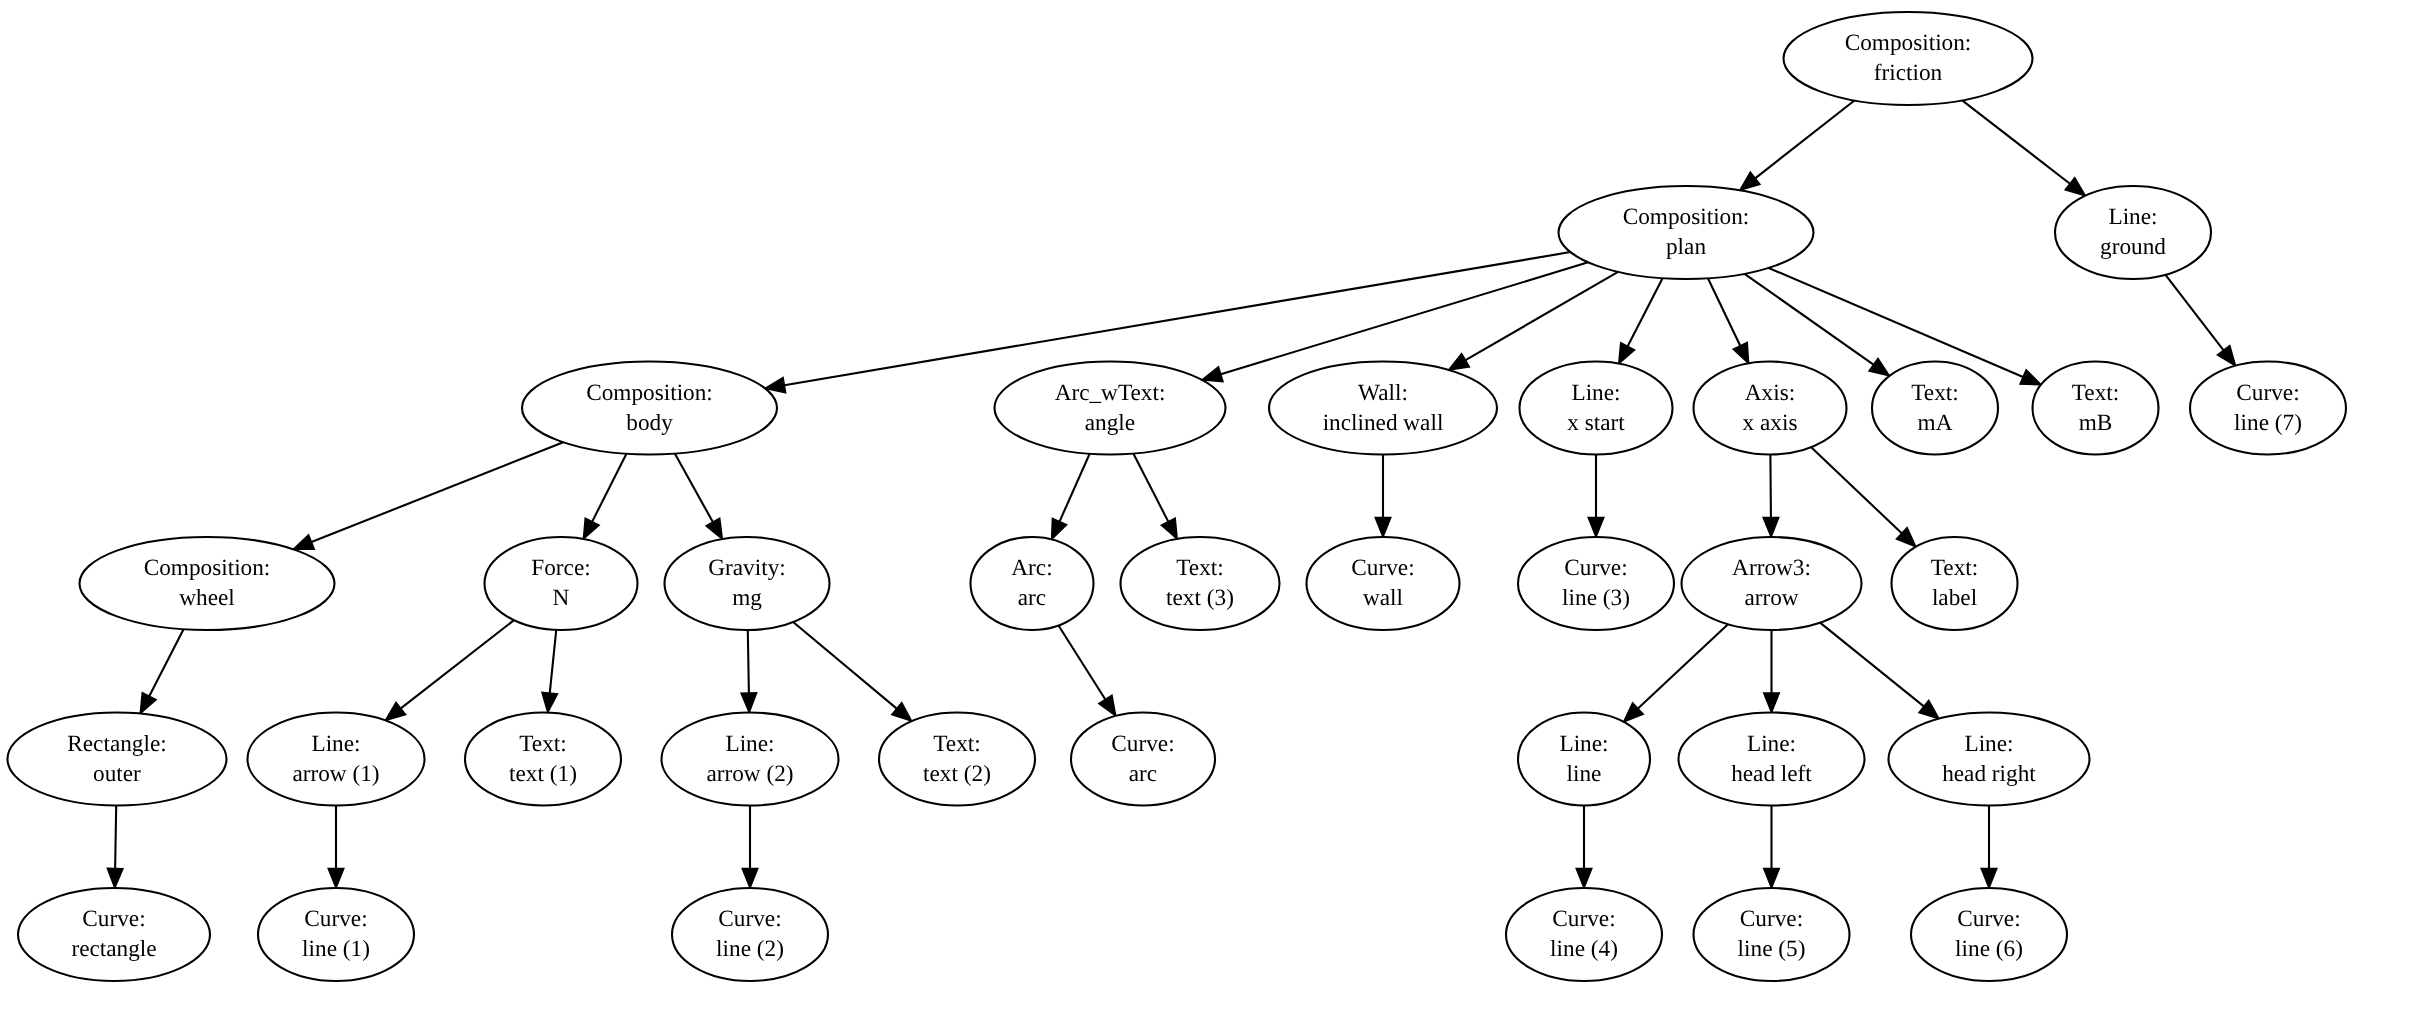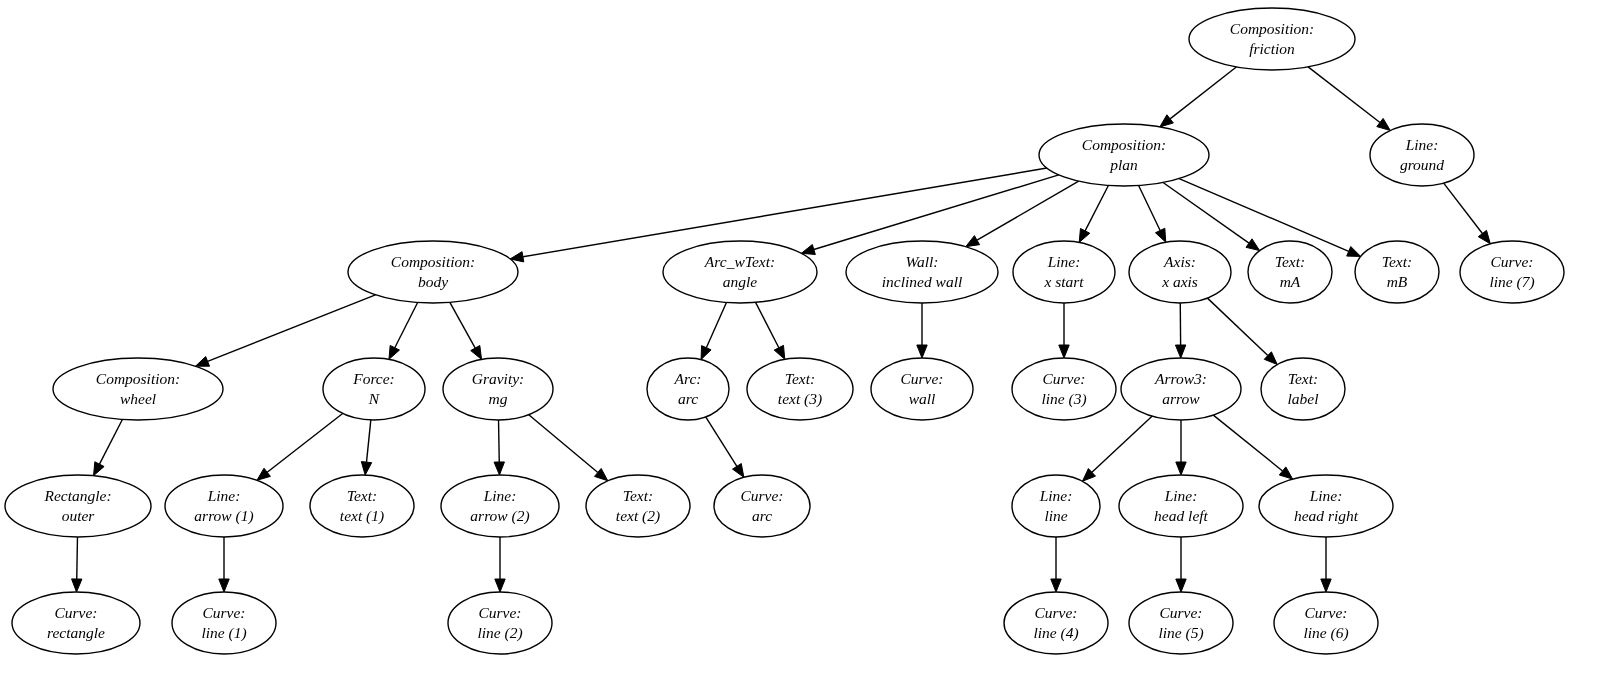"Composition:" #graph-root { font-style: italic -> none }
